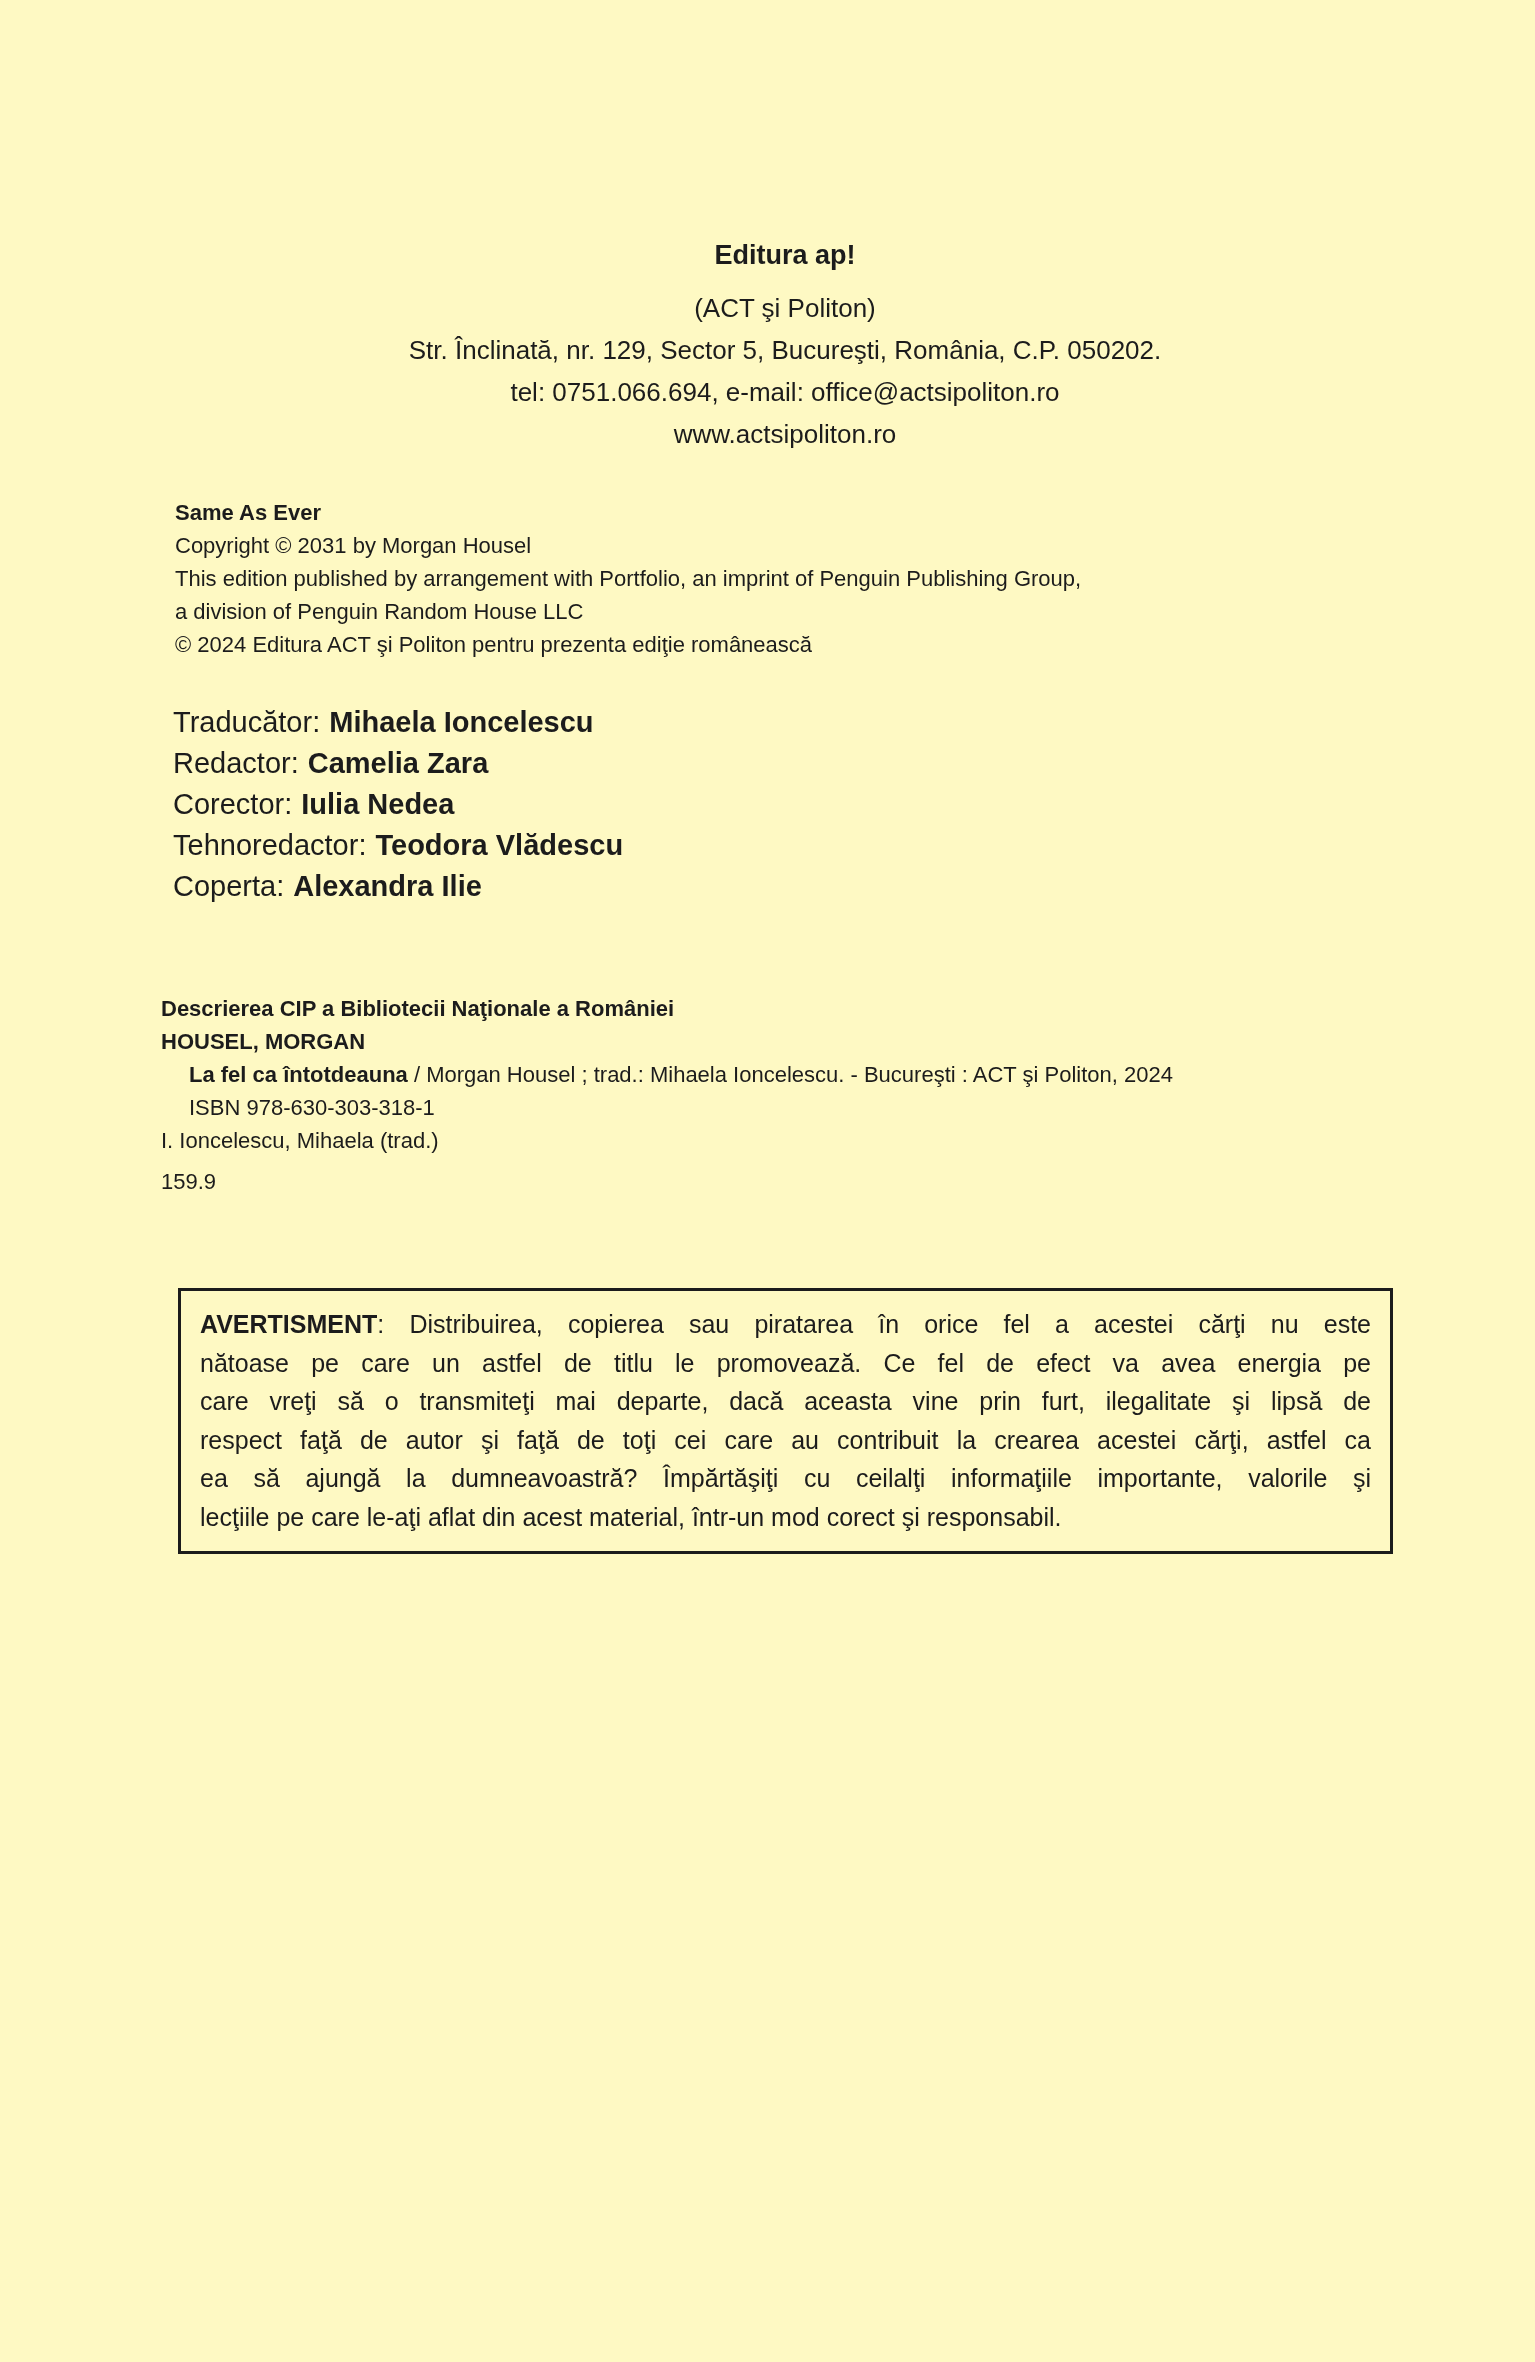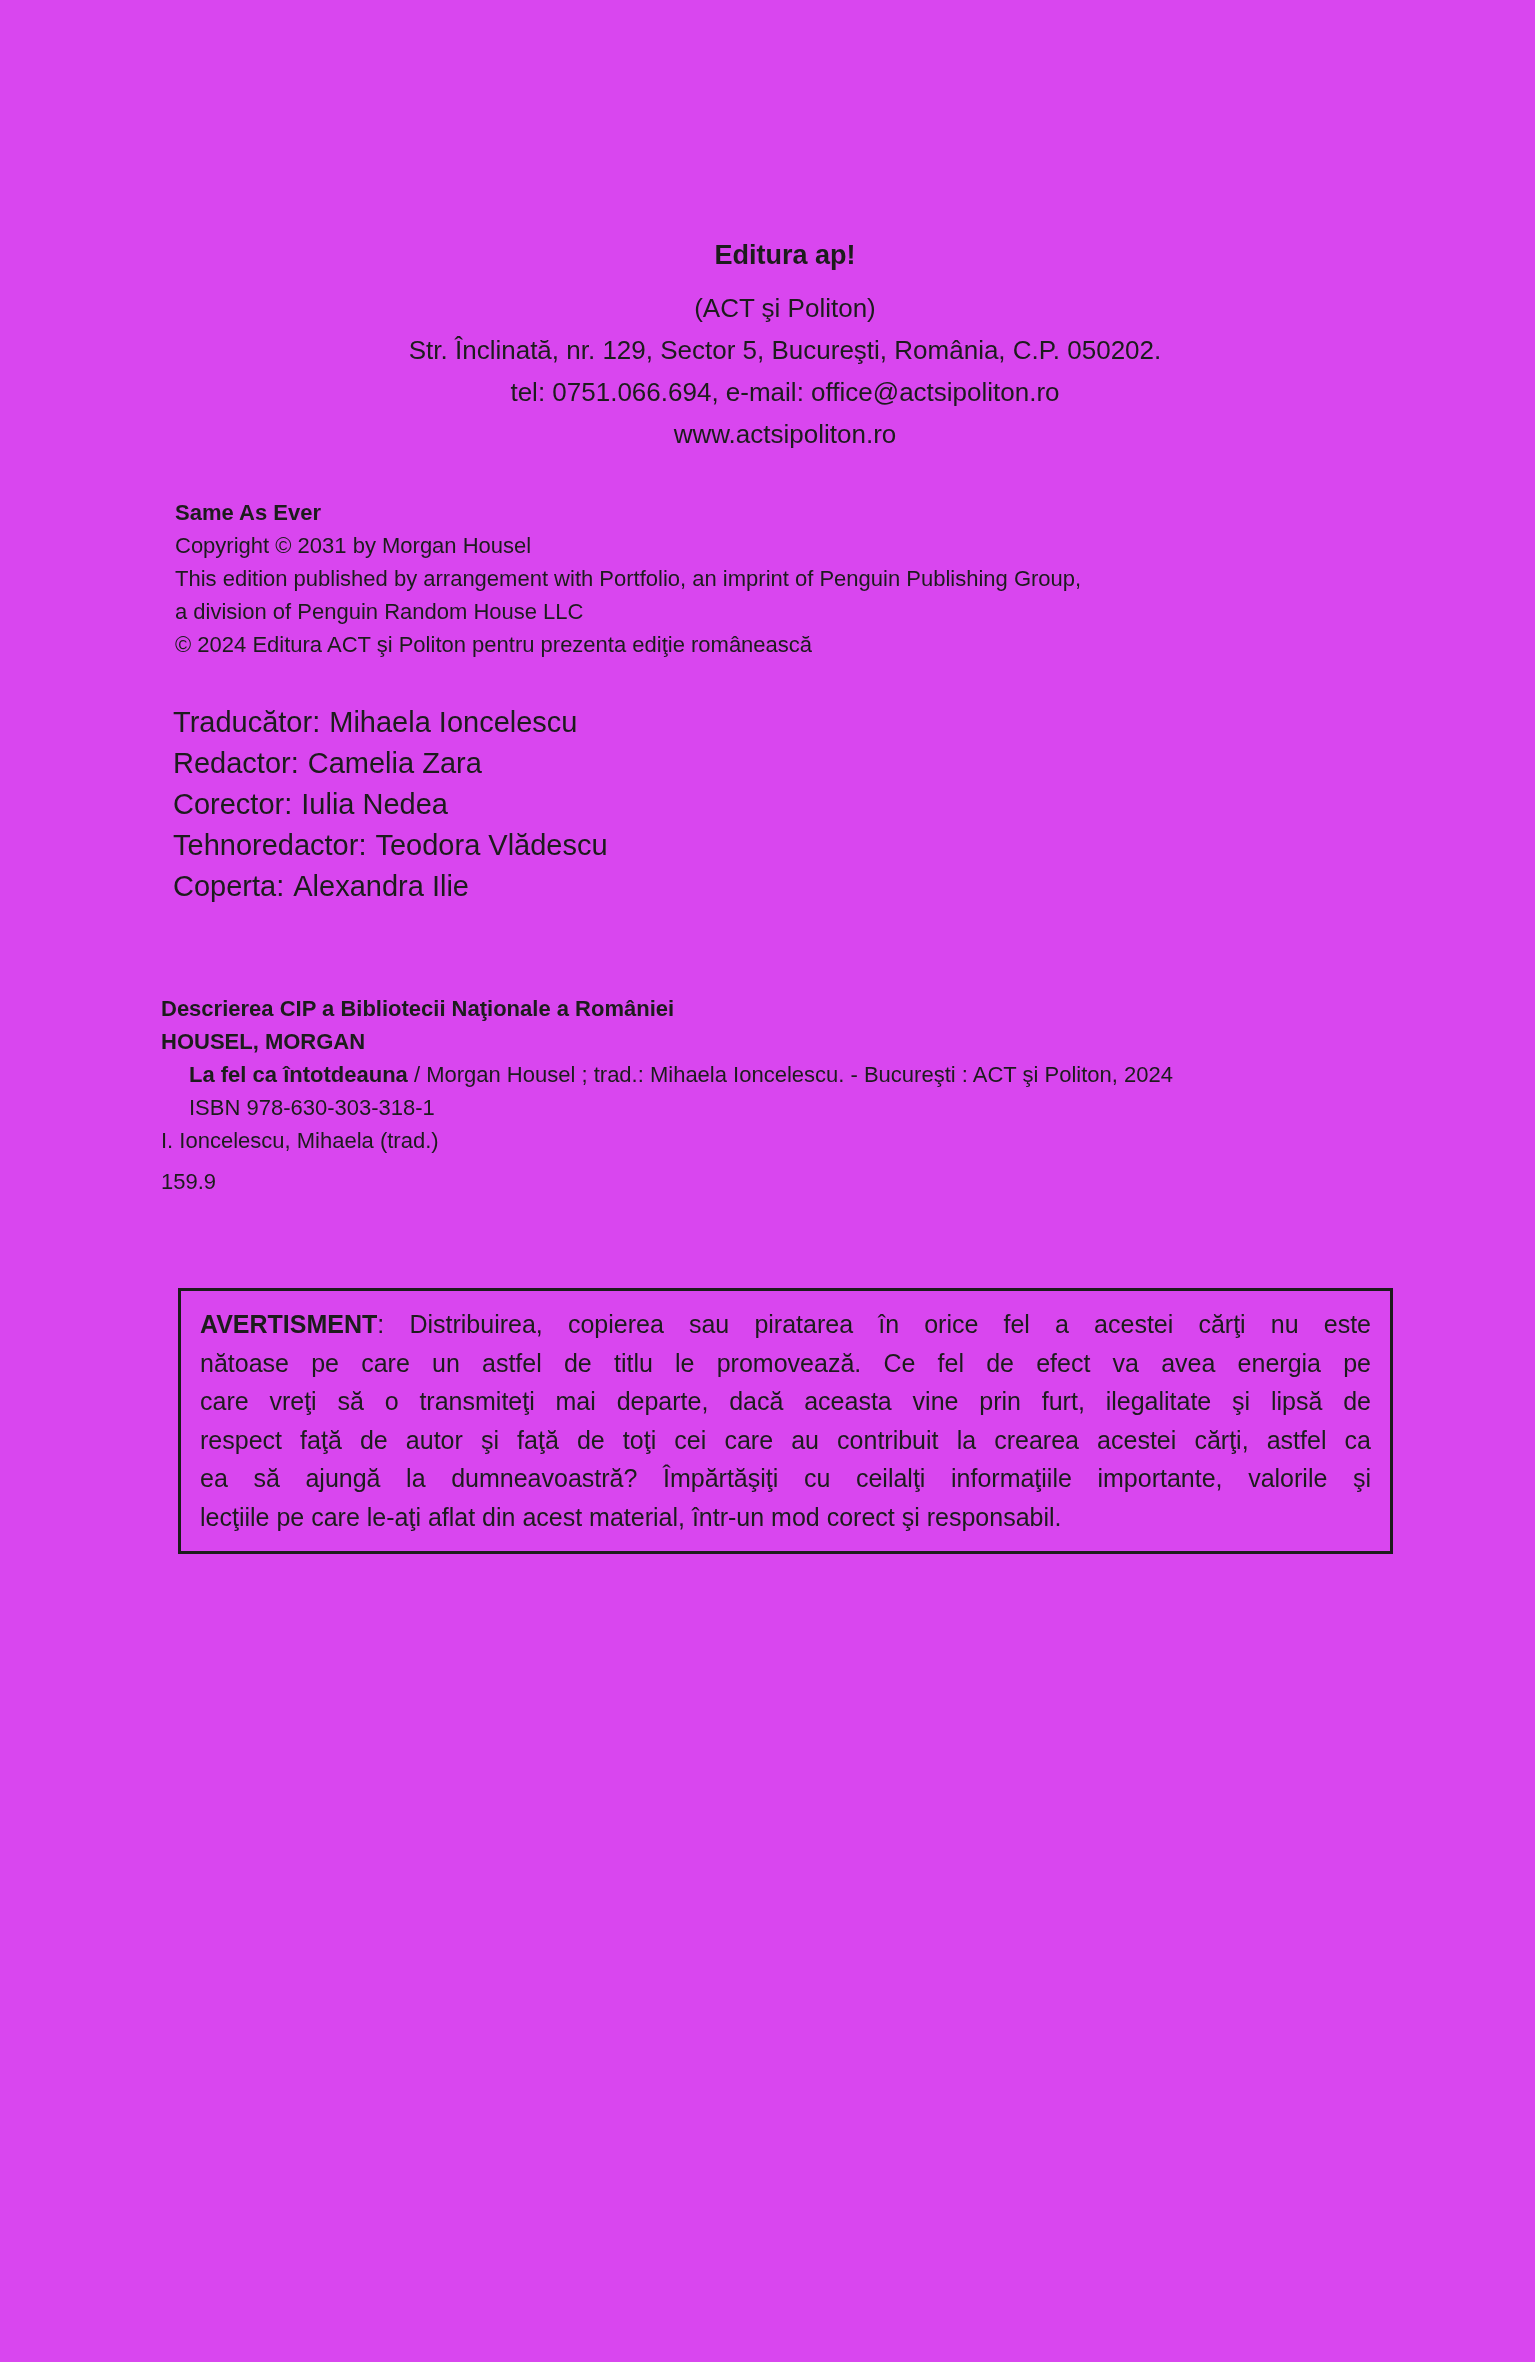"Editura ap!" .page { background: #d946ef -> #fef9c3 }
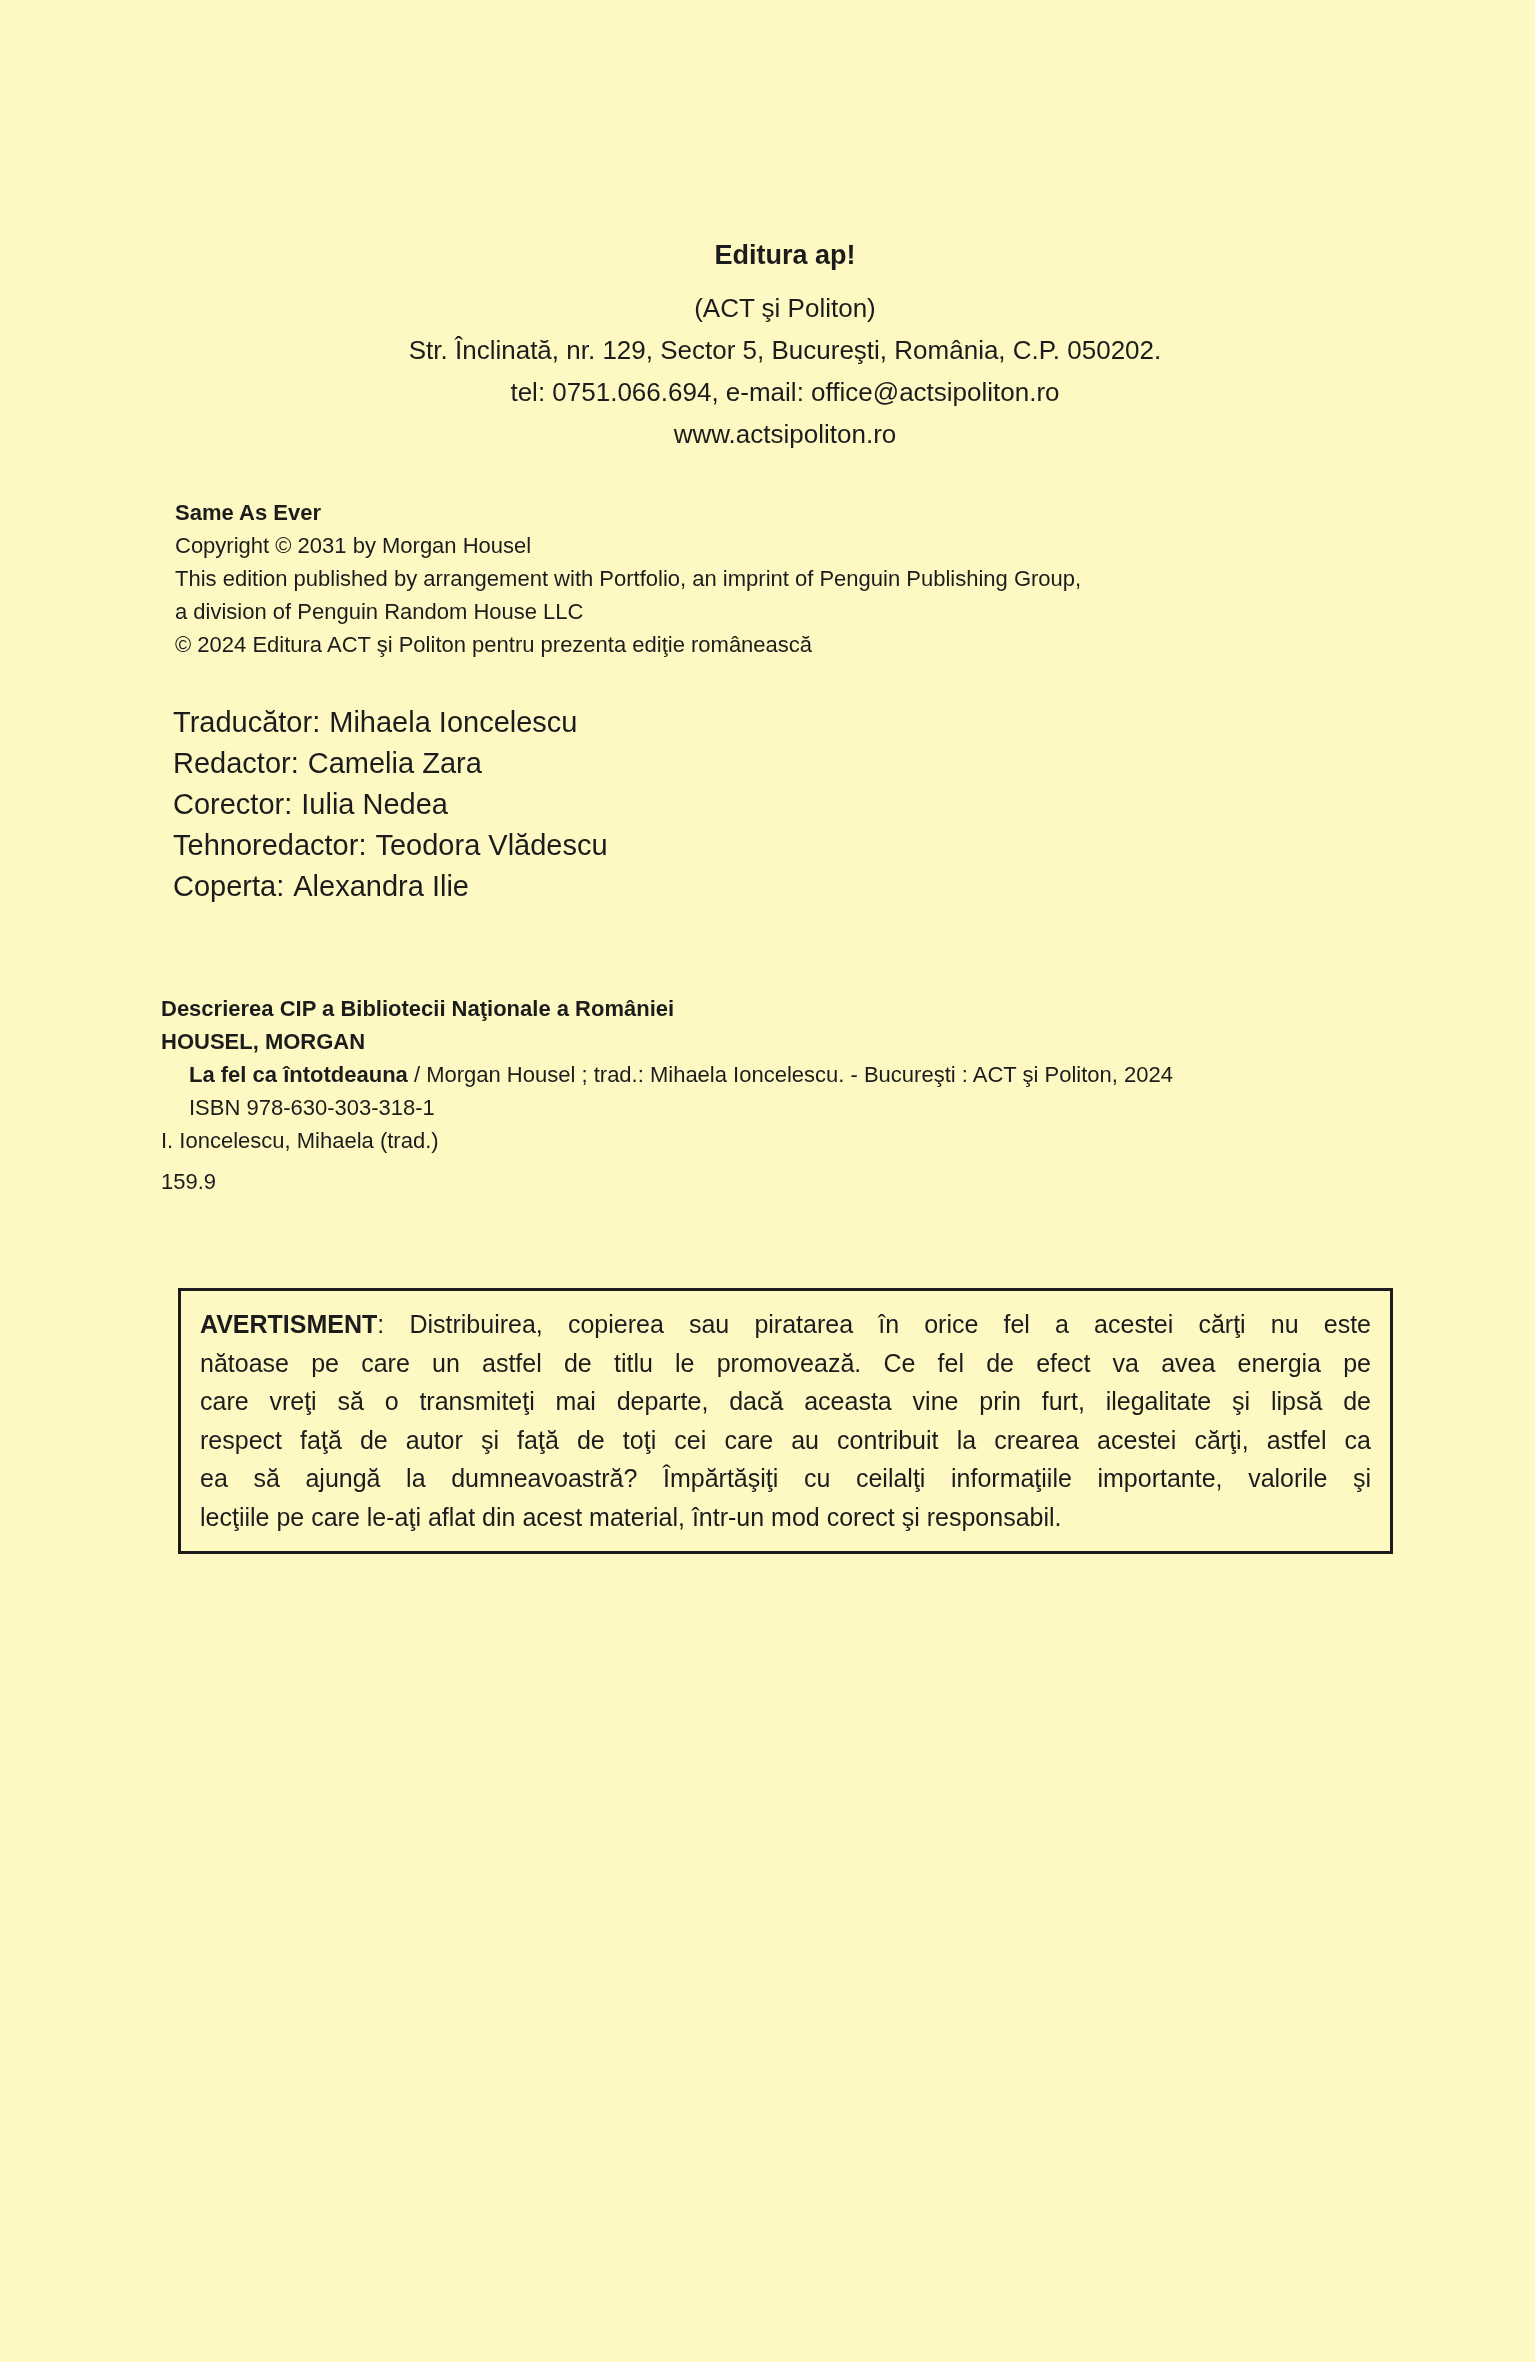"Mihaela Ioncelescu" .credit-name { font-weight: 400 -> 700 }
